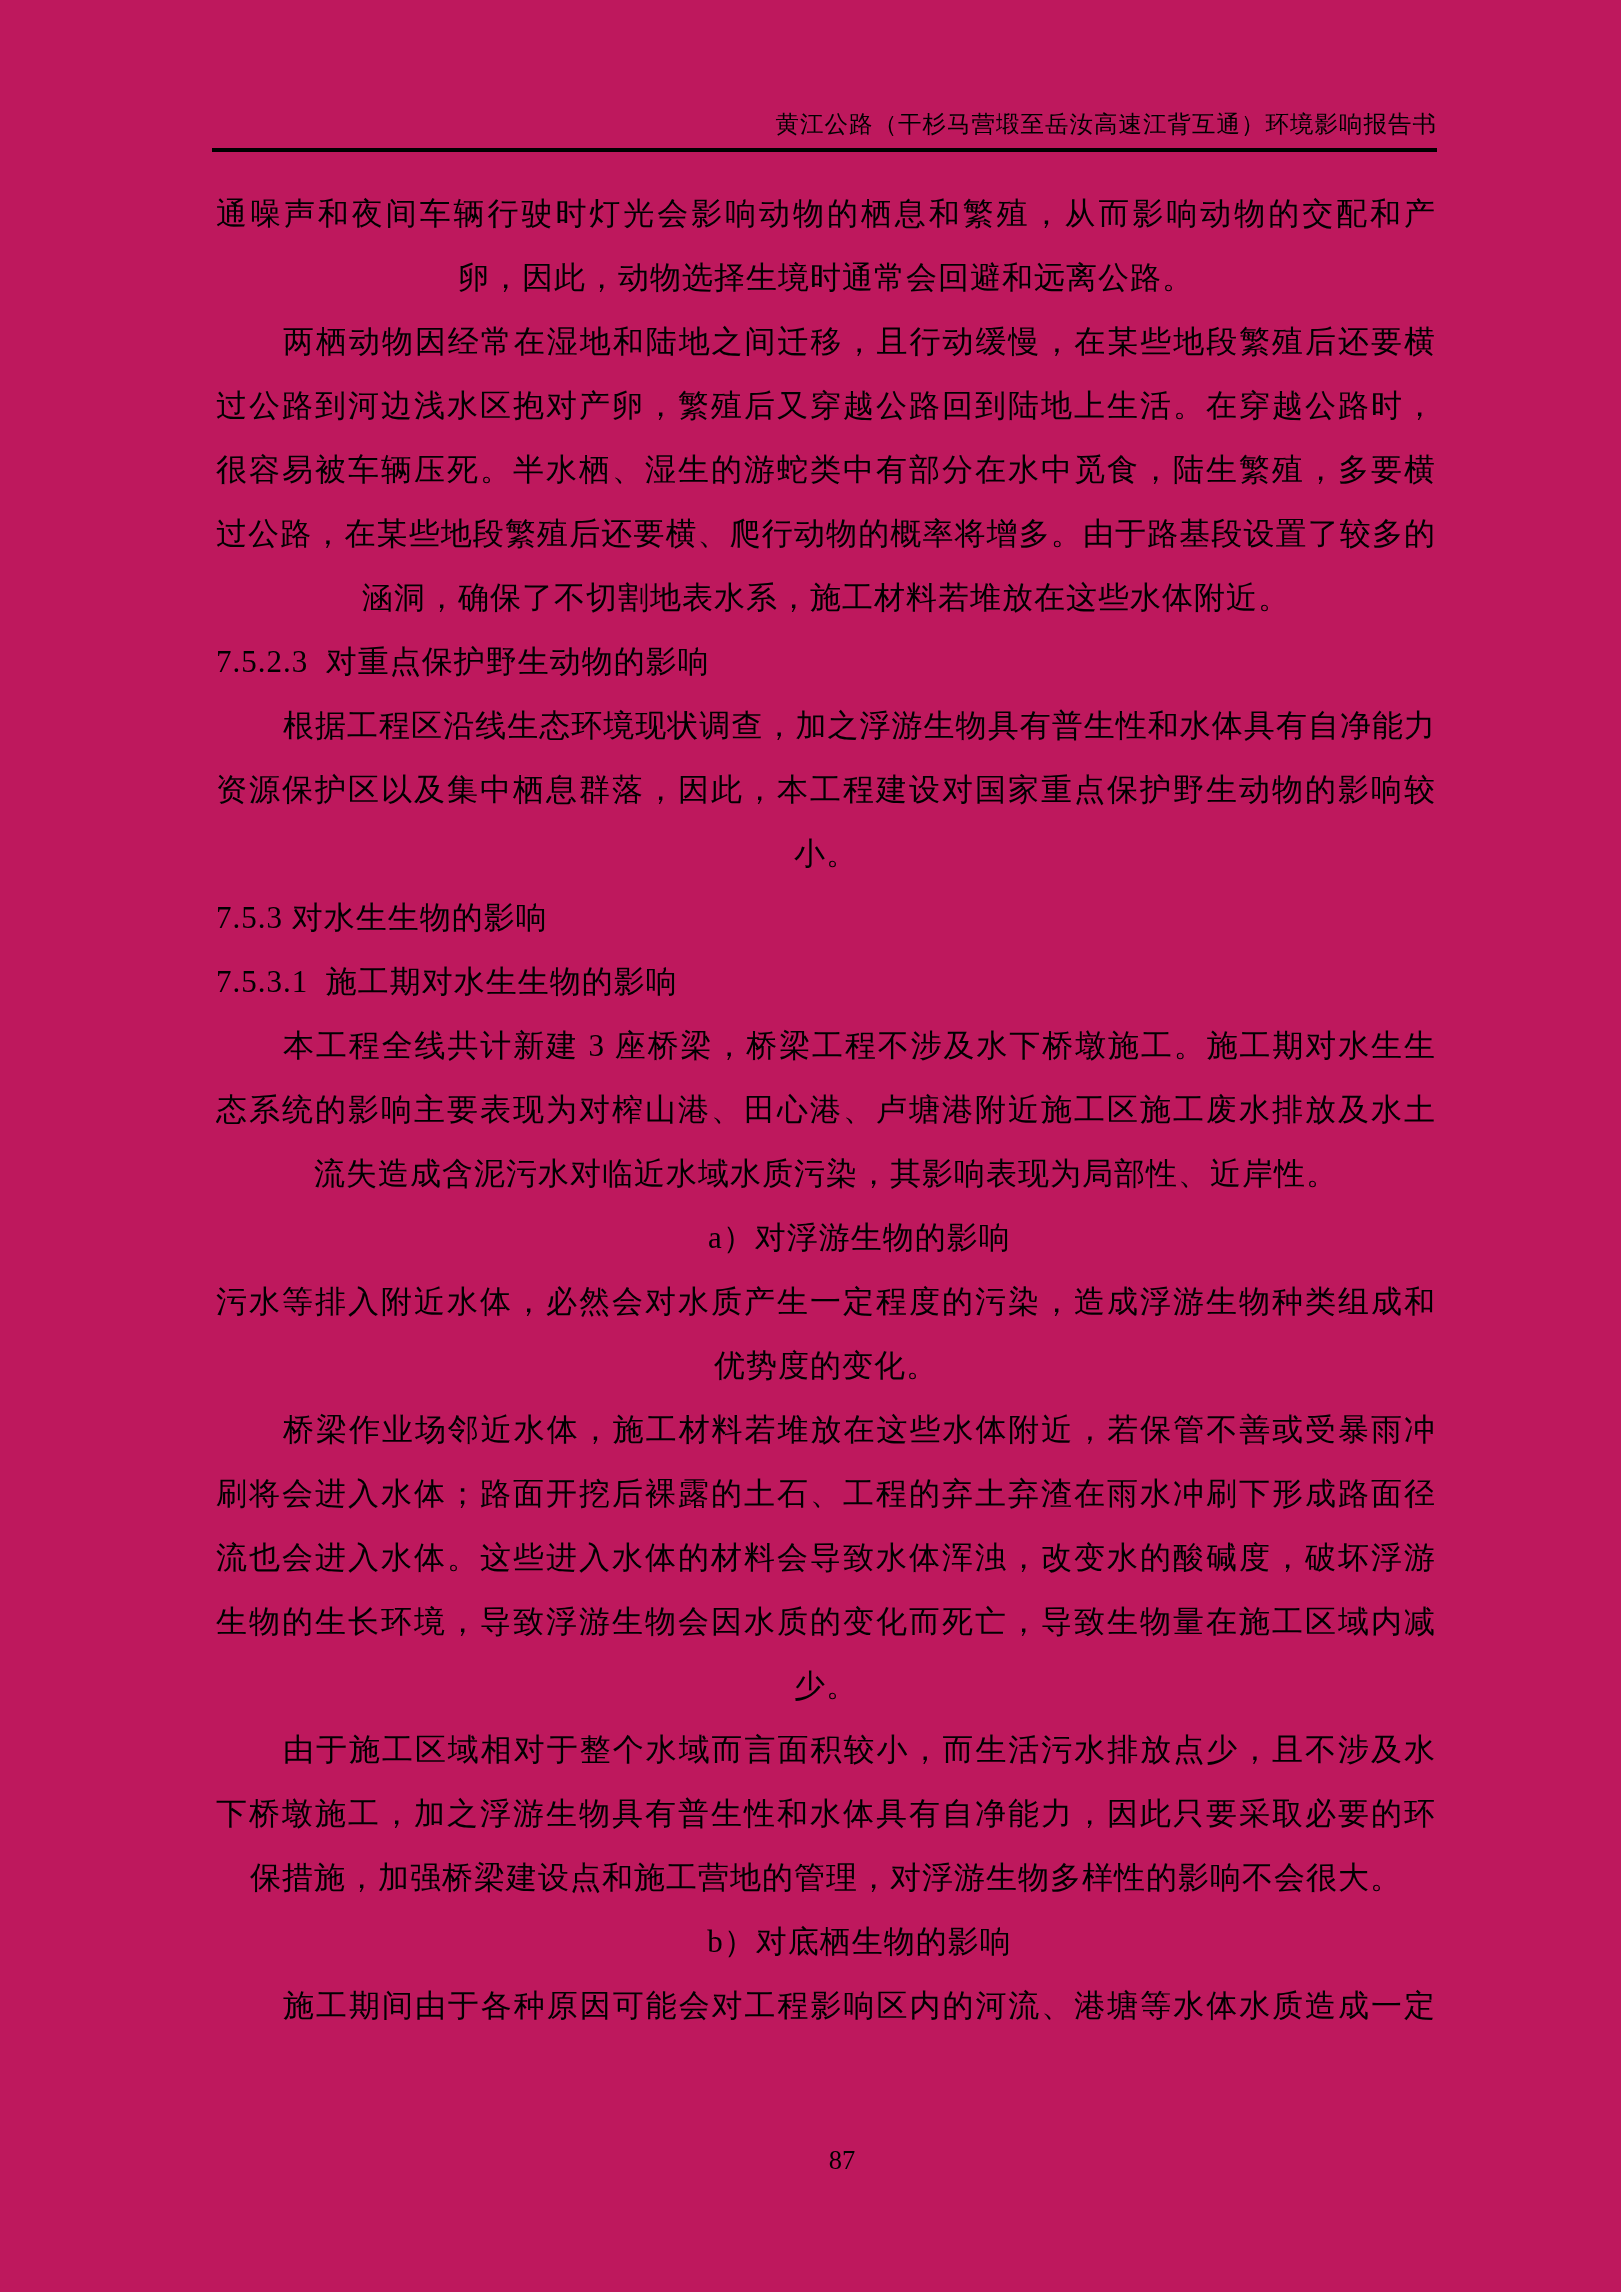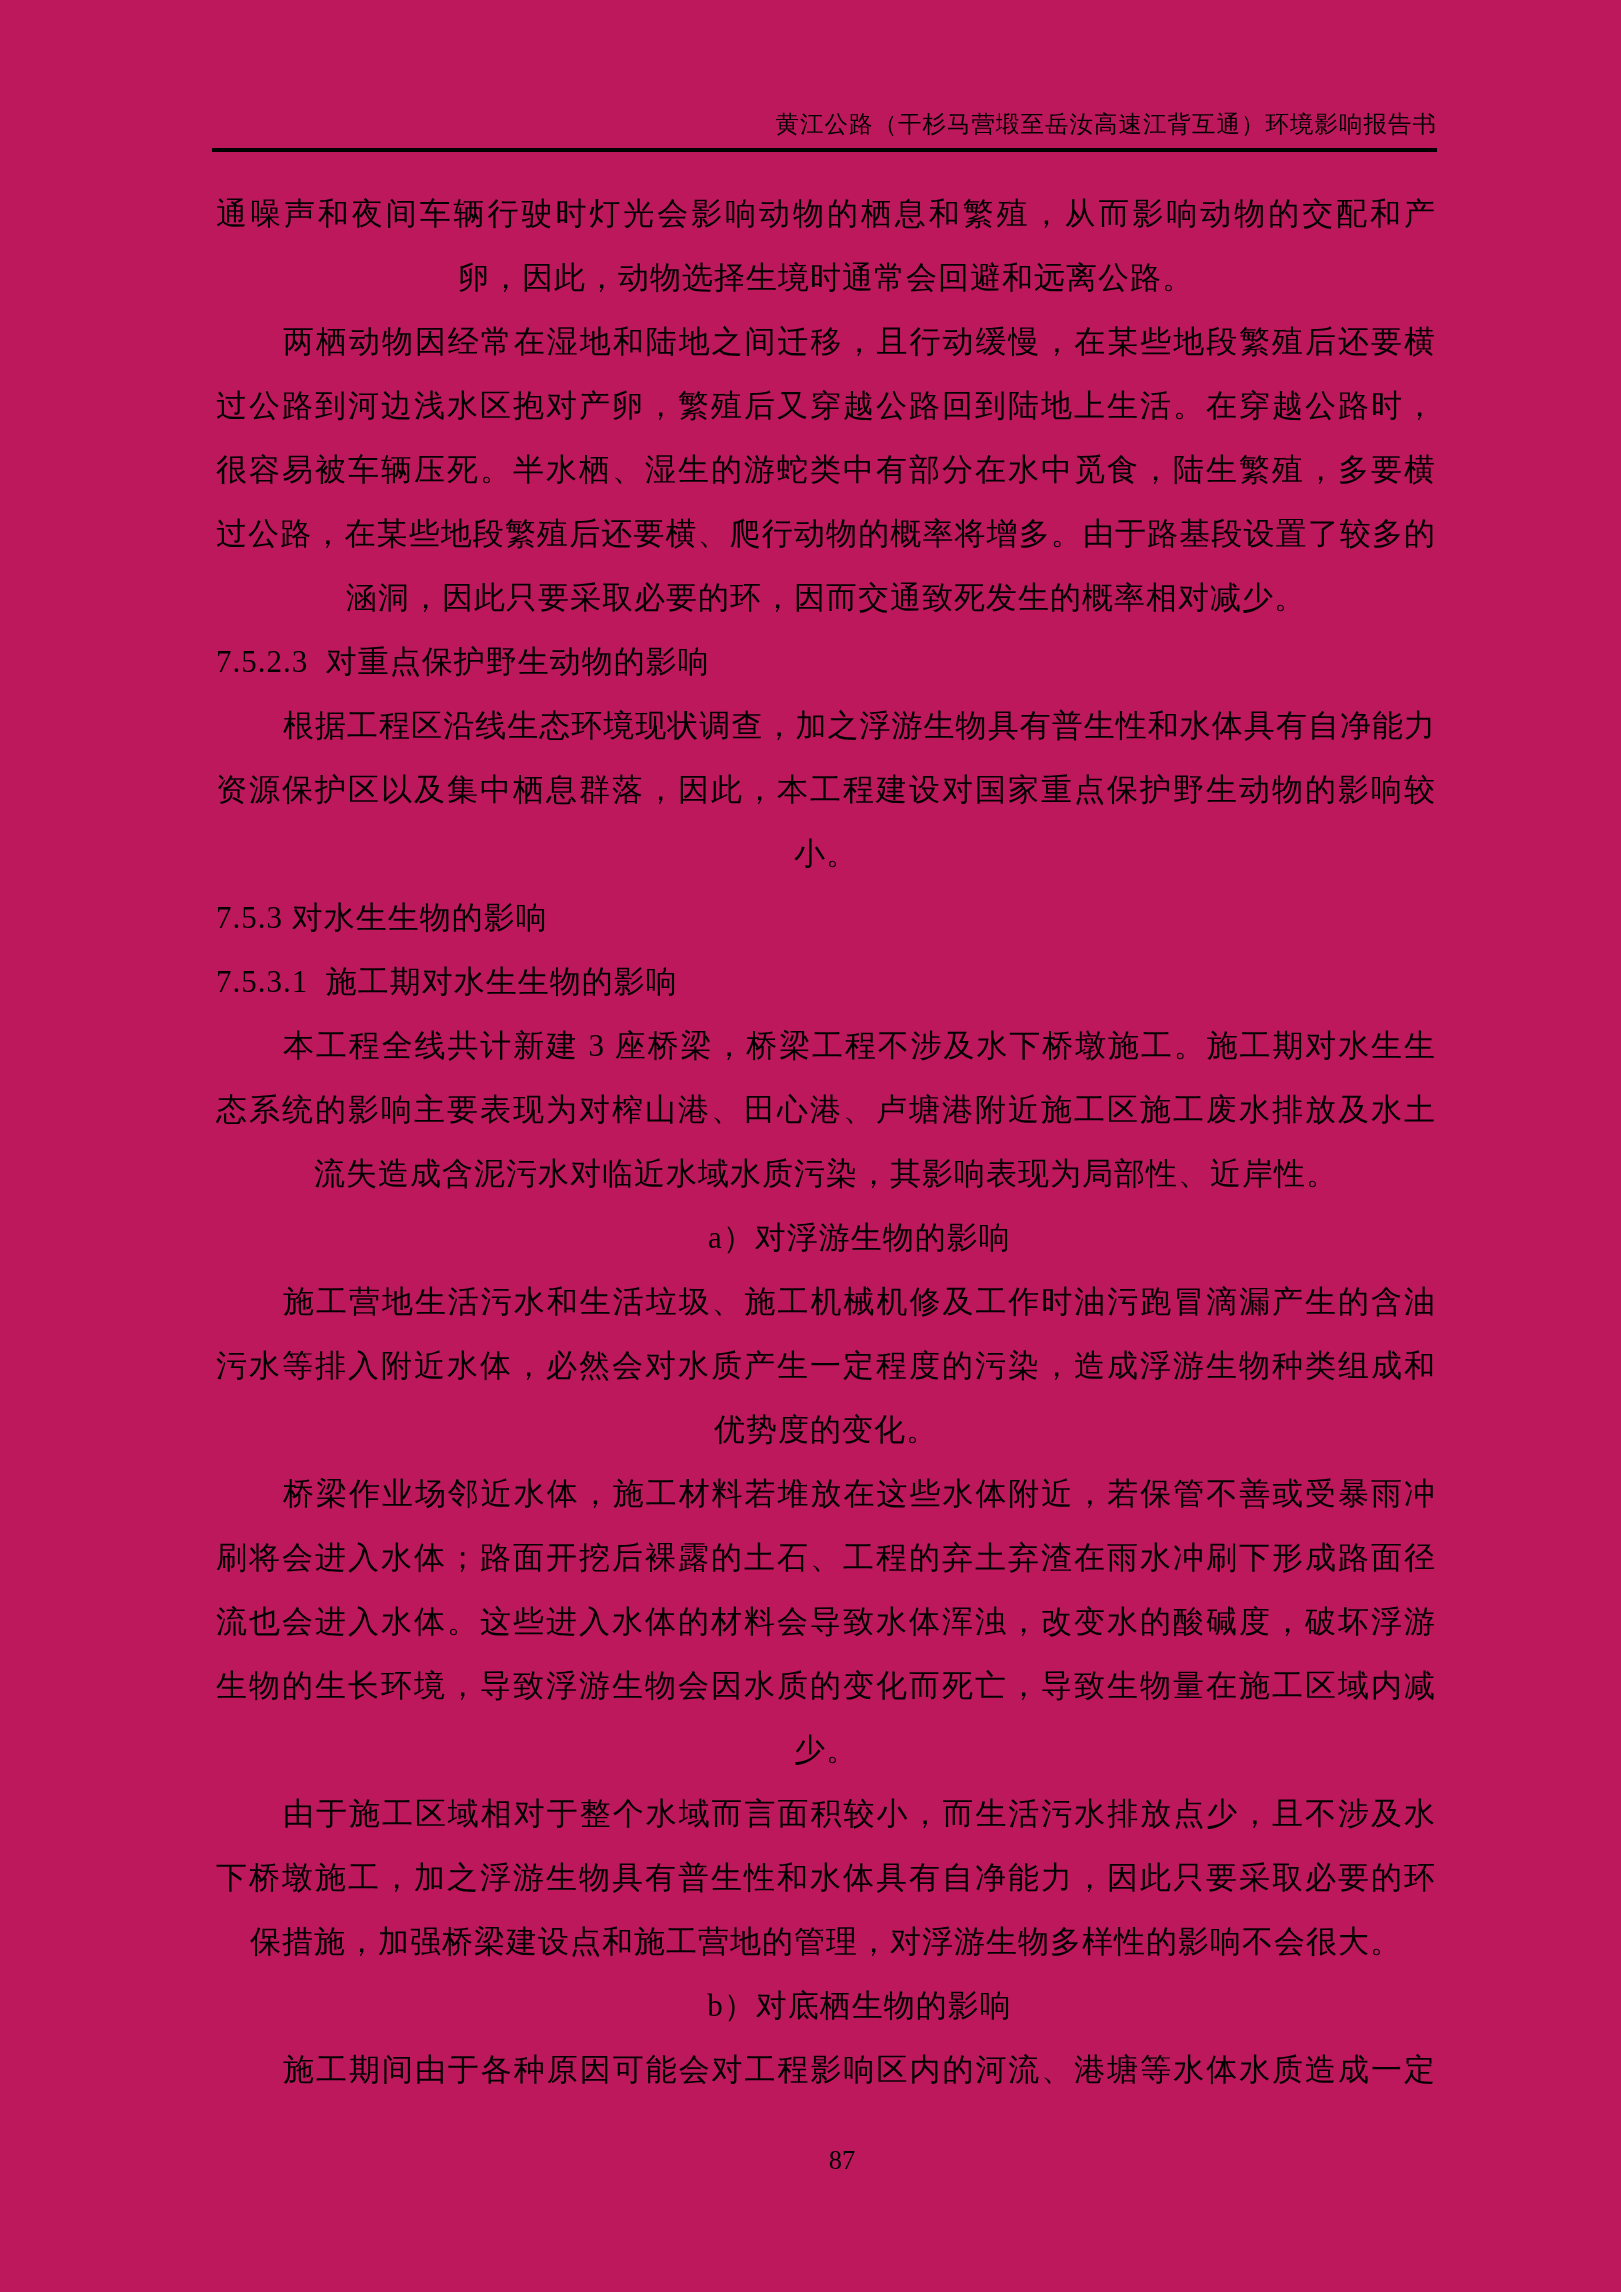"涵洞，因此只要采取必要的环，因而交通致死发生的概率相对减少。" div.line { text: 因此只要采取必要的环，因而交通致死发生的概率相对减少 -> 确保了不切割地表水系，施工材料若堆放在这些水体附近 }
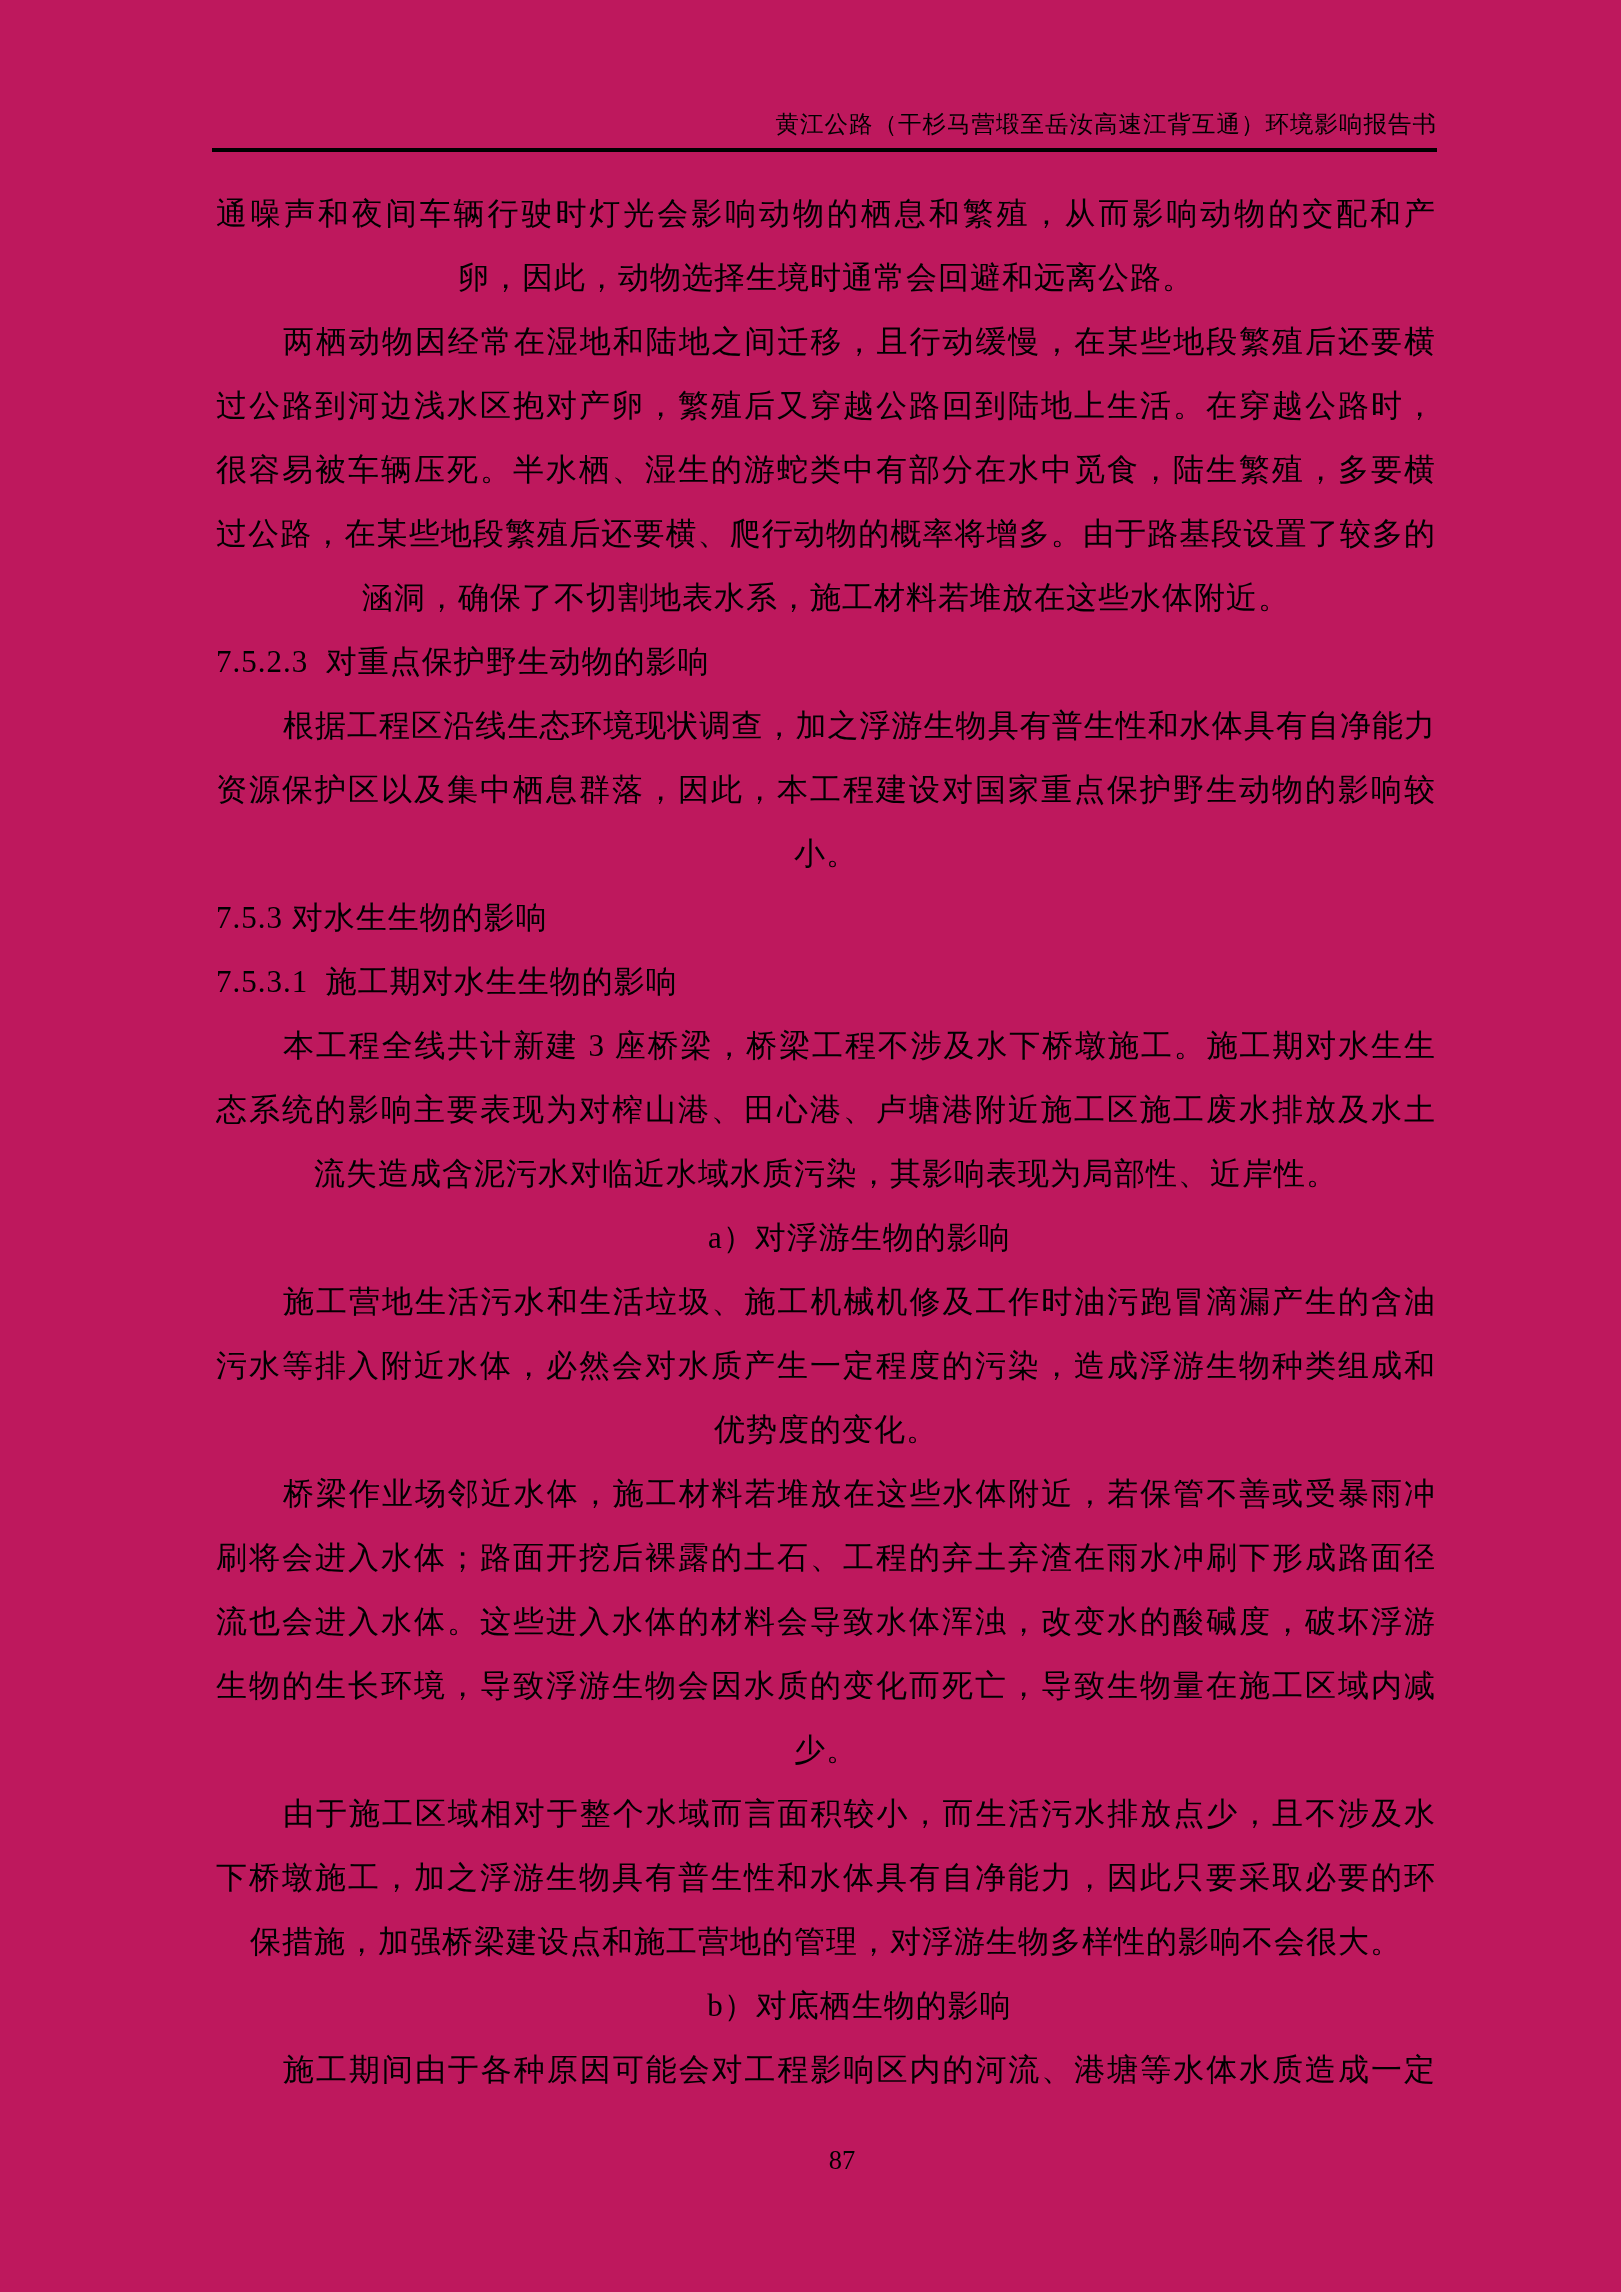"施工营地生活污水和生活垃圾、施工机械机修及工作时油污跑冒滴漏产生的含油" div.line { html: <div>施工营地生活污水和生活垃圾、施工机械机修及工作时油污跑冒滴漏产生的含油</div> -> none }
